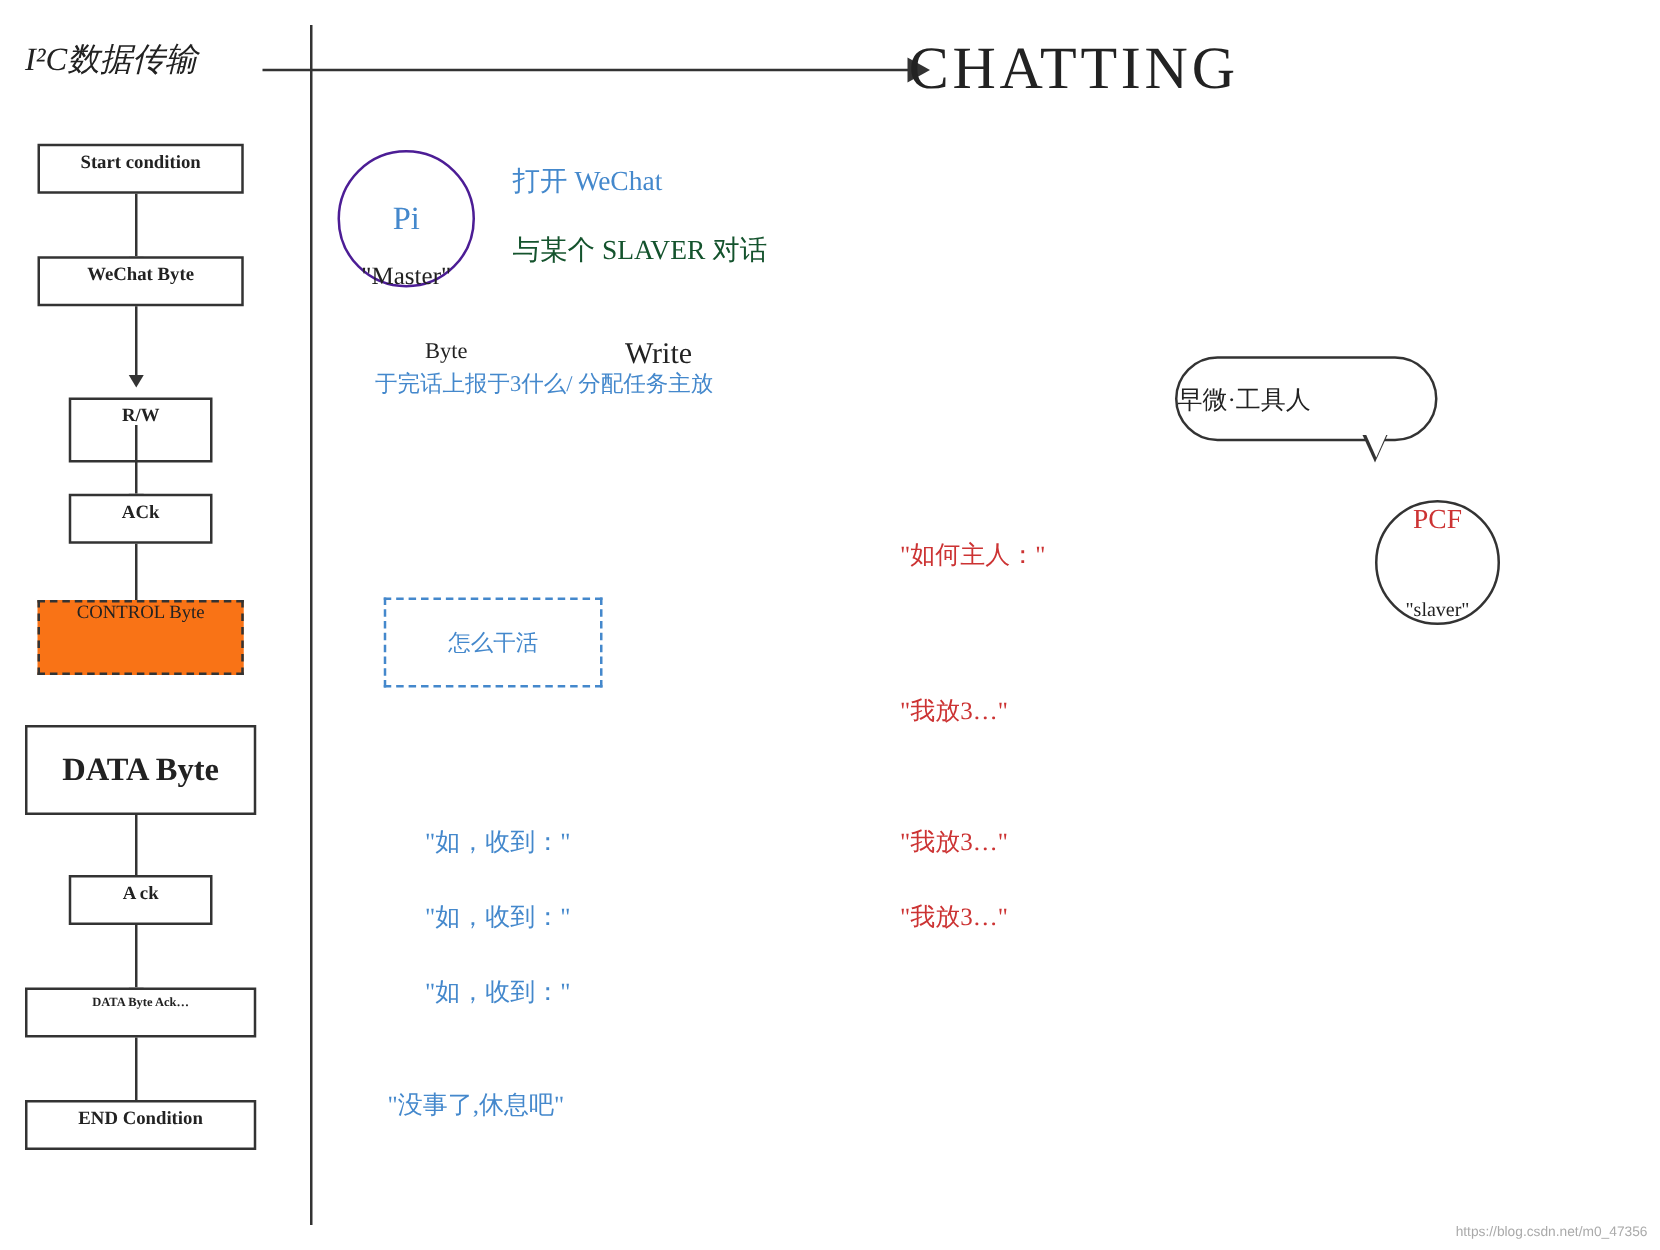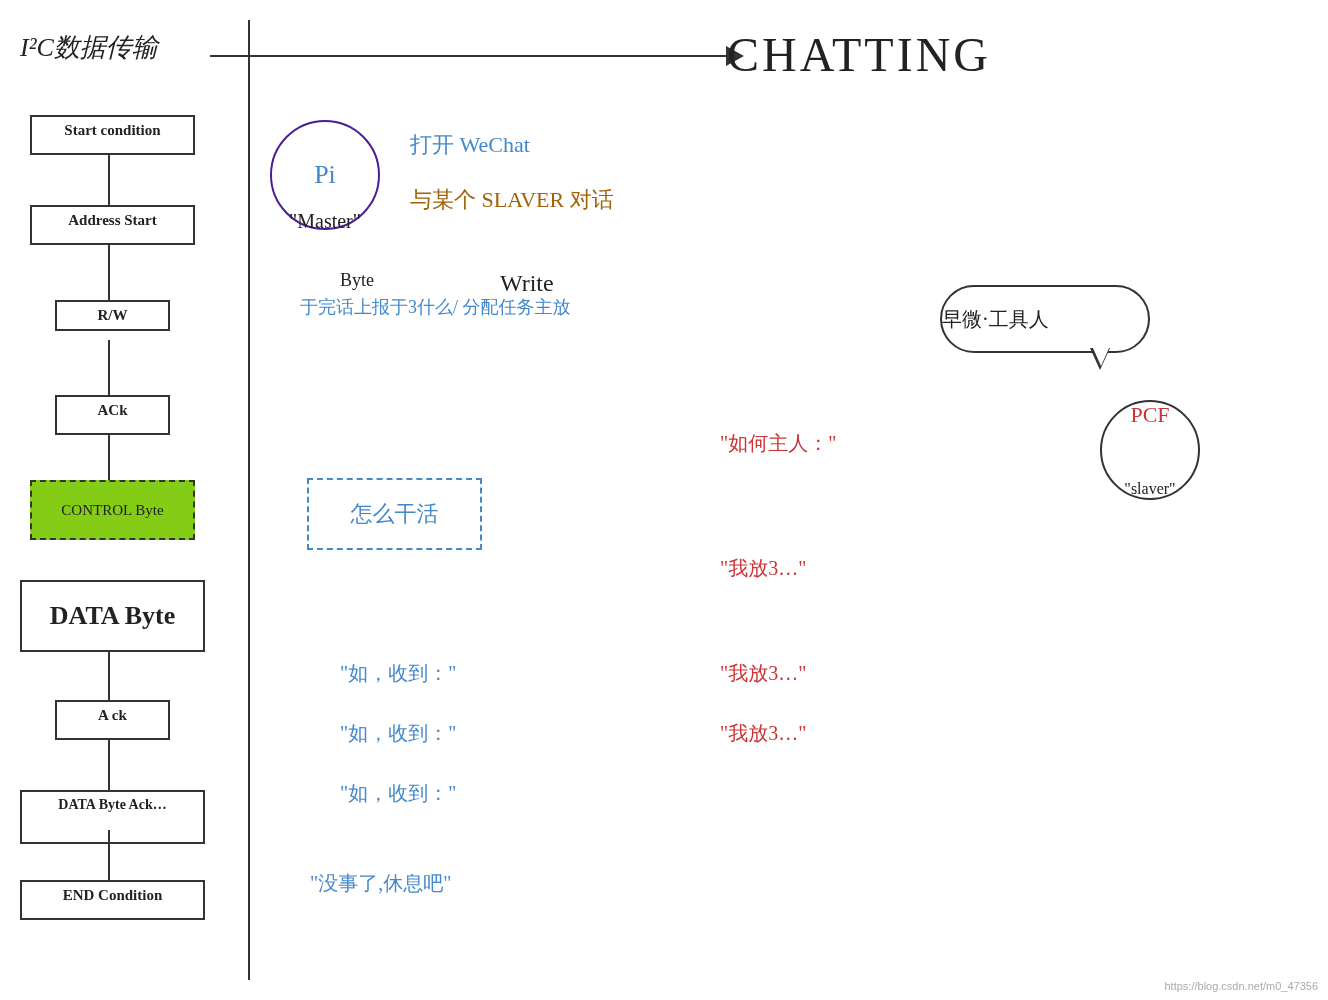"与某个 SLAVER 对话" div { color: #a16207 -> #14532d }
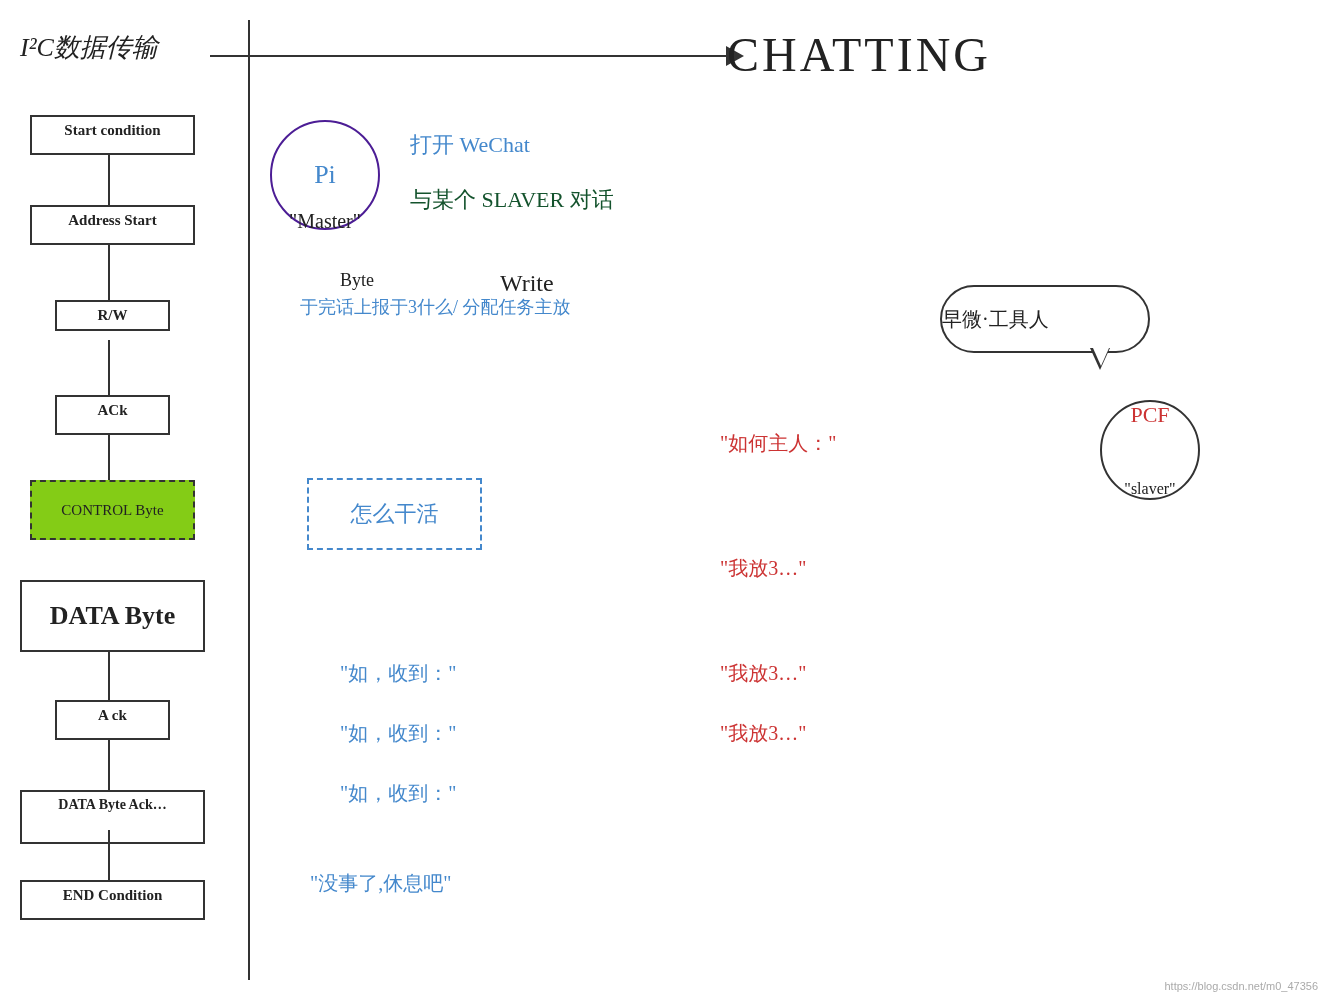"Address Start" span { text: Address  Start -> WeChat  Byte }
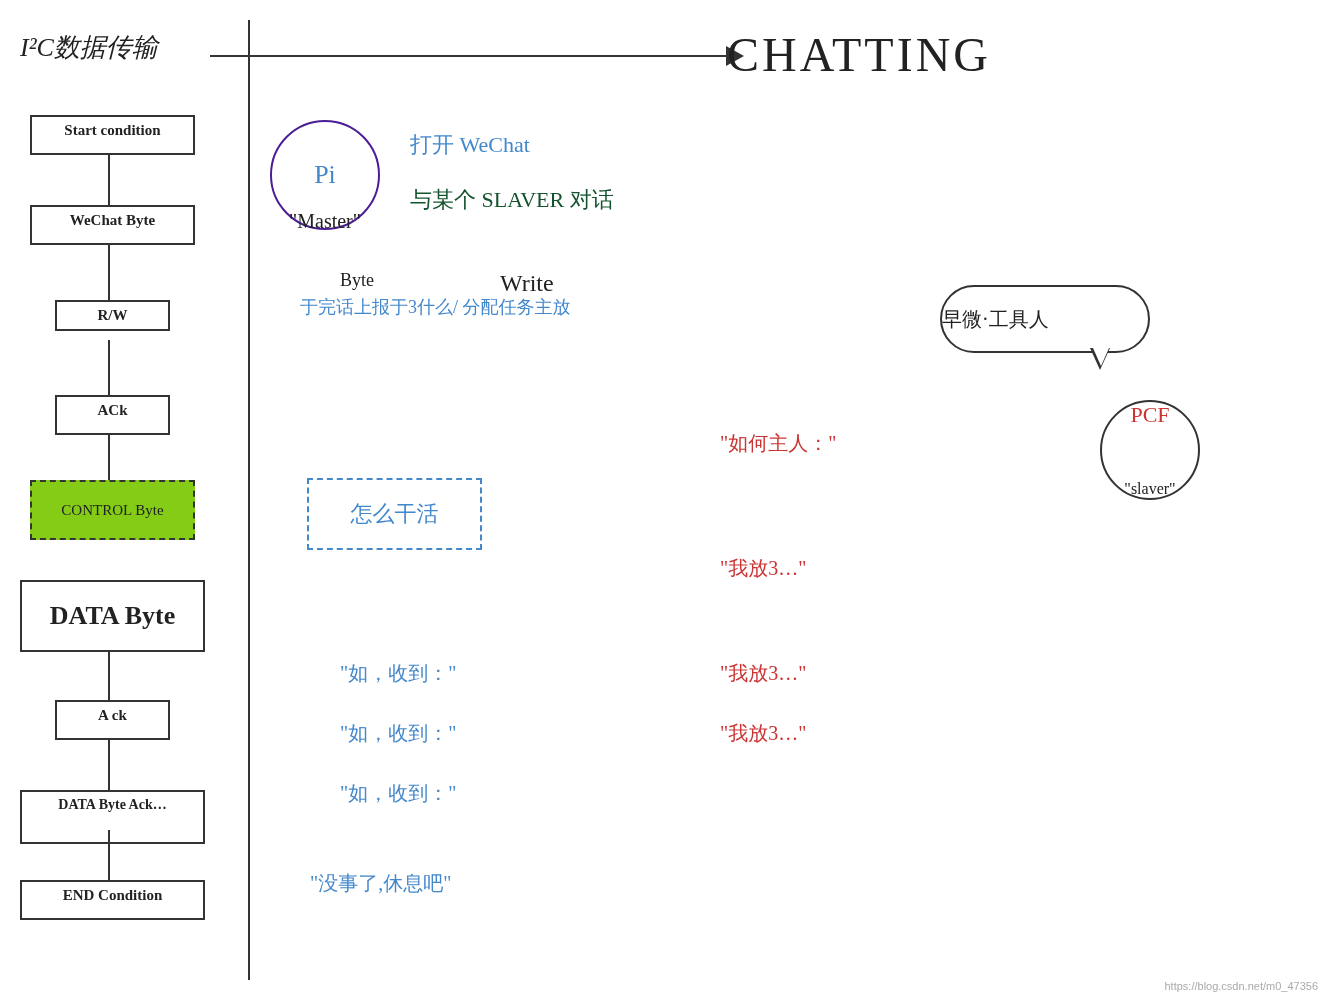"R/W" div.flow-box { height: 31px -> 52px; top: 300px -> 318px }
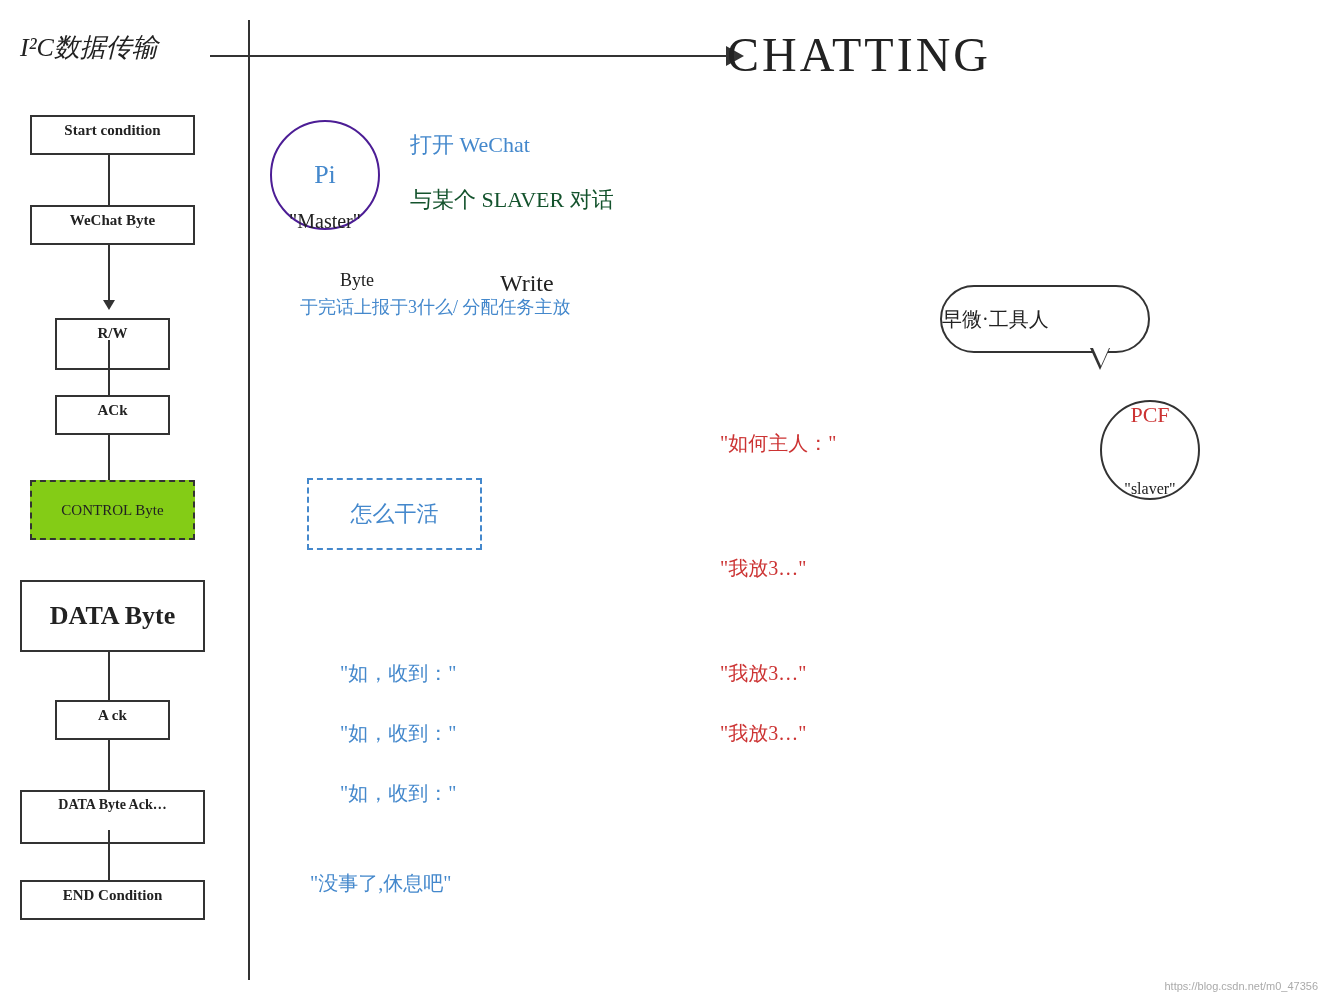"CONTROL Byte" div { align-items: center -> flex-start; background: #84cc16 -> #f97316 }
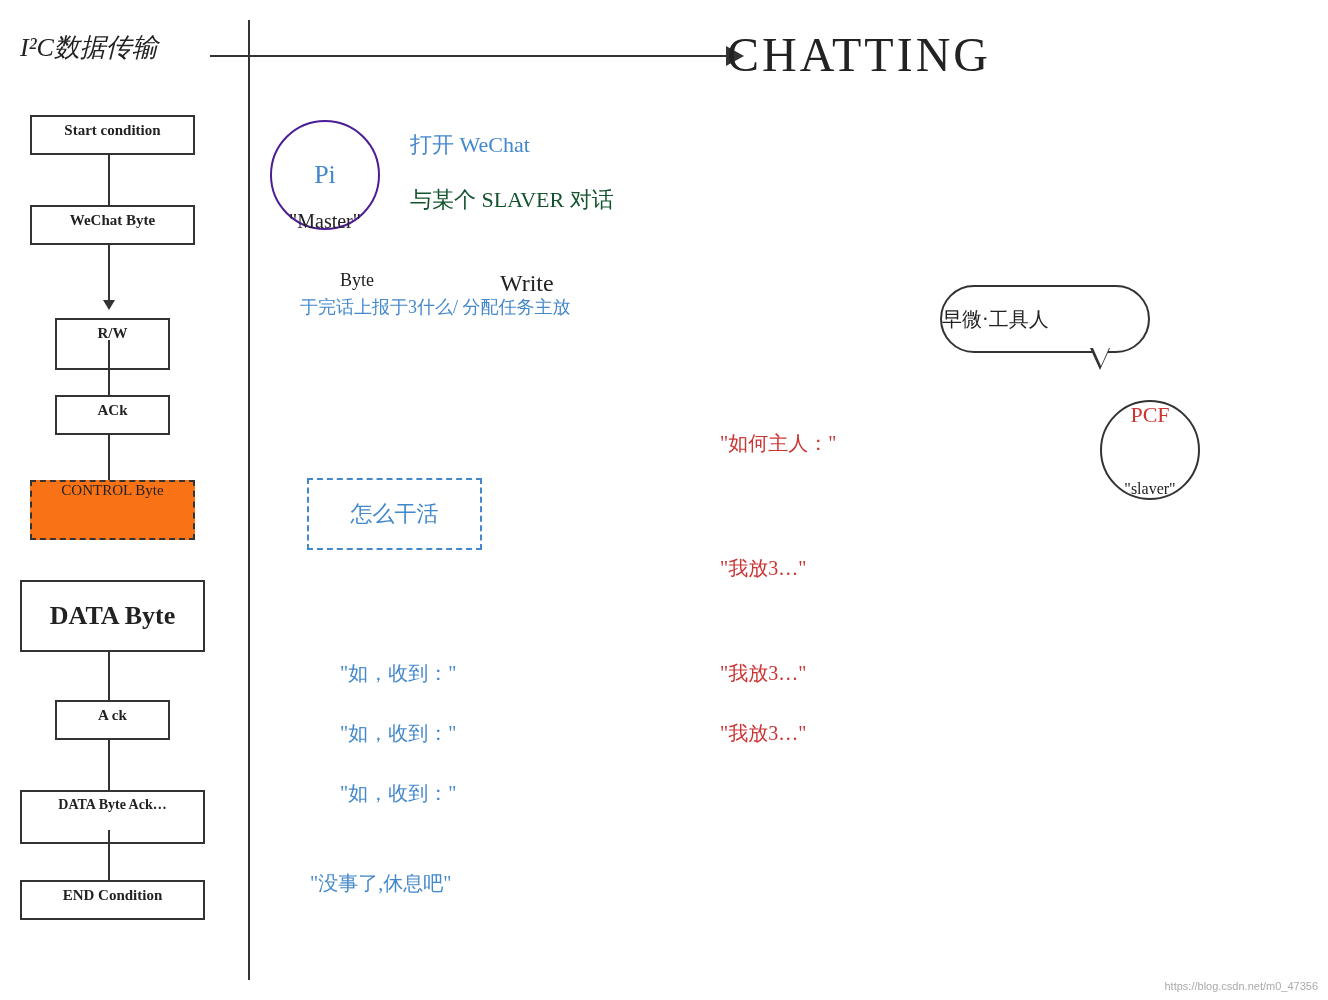"怎么干活" div { font-size: 22px -> 18px }
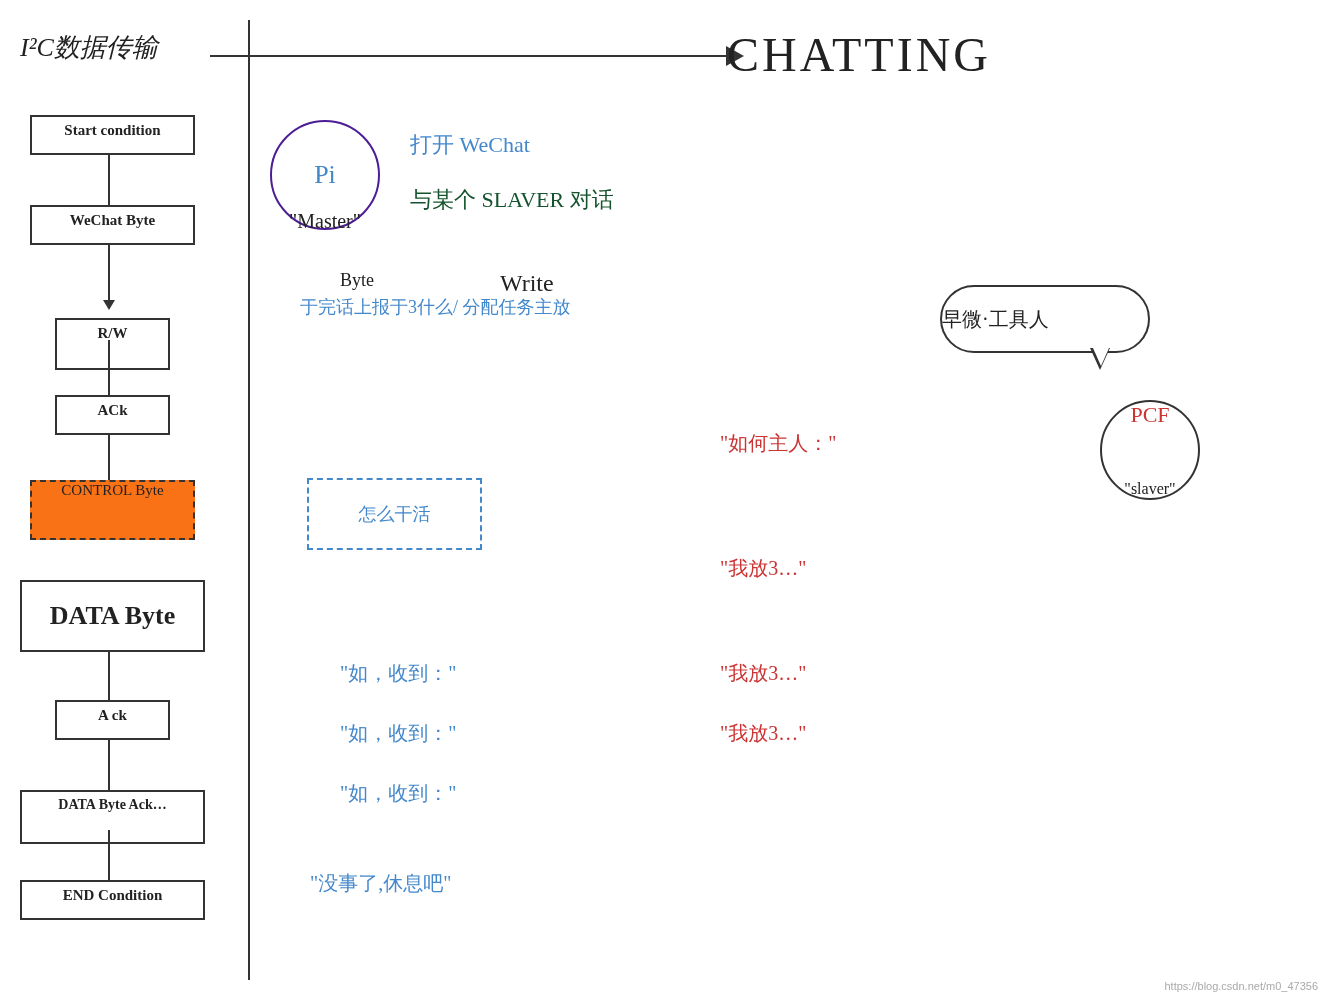"DATA Byte Ack…" div.flow-box { font-size: 14px -> 10px; height: 54px -> 40px }
